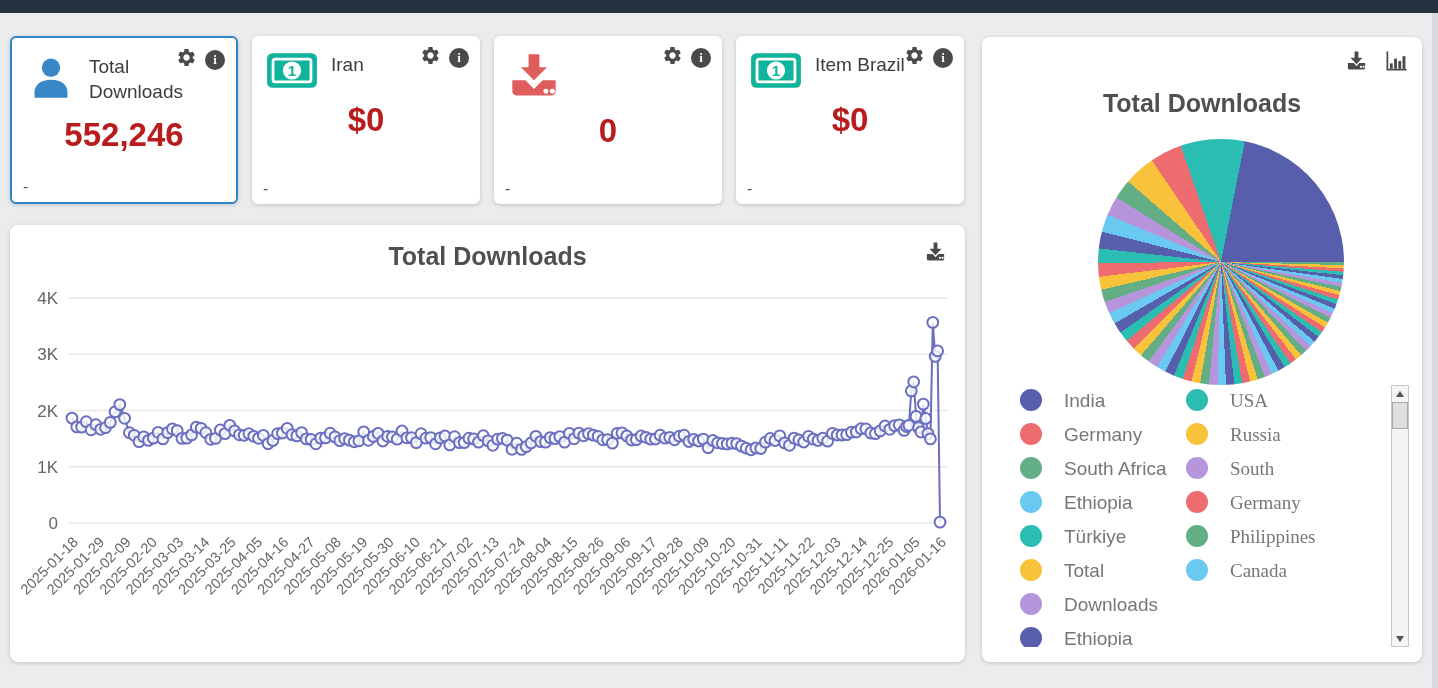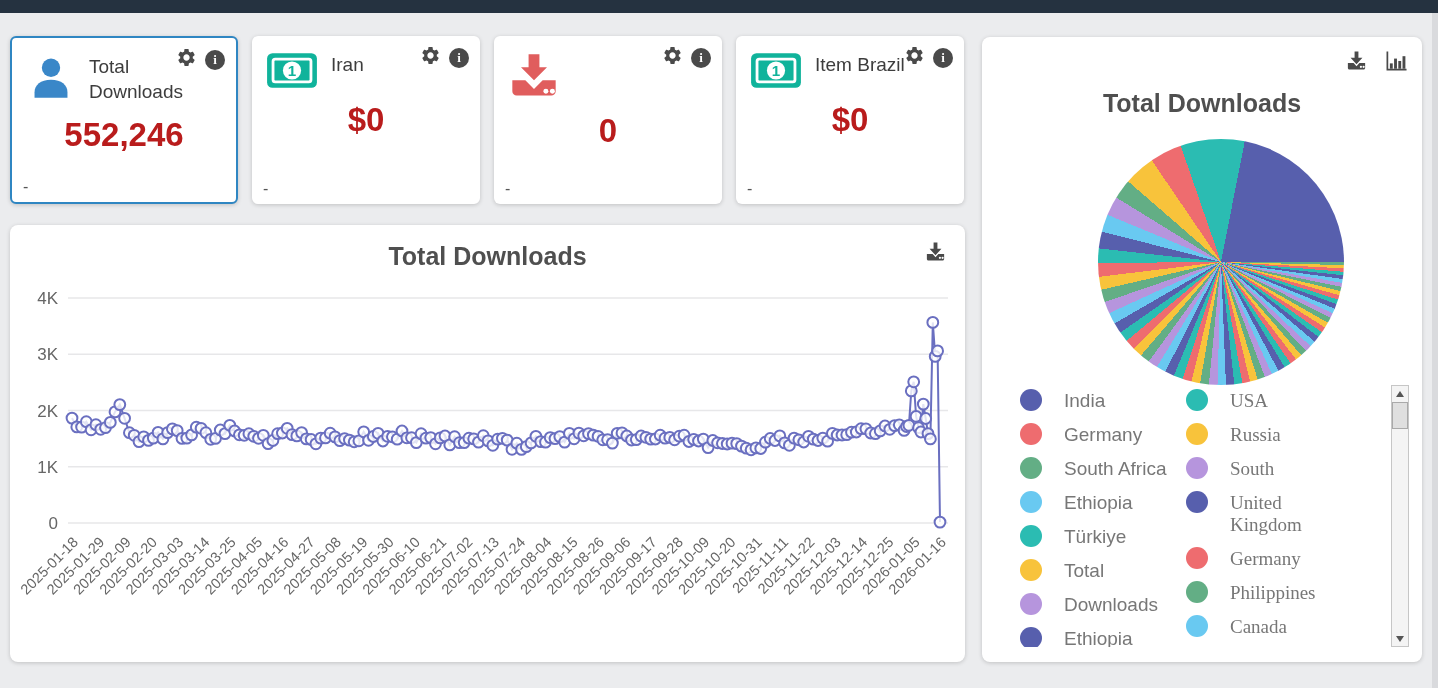"United Kingdom" div.lg-item { html: <div> <span></span> <span>United Kingdom</span> </div> -> none }
